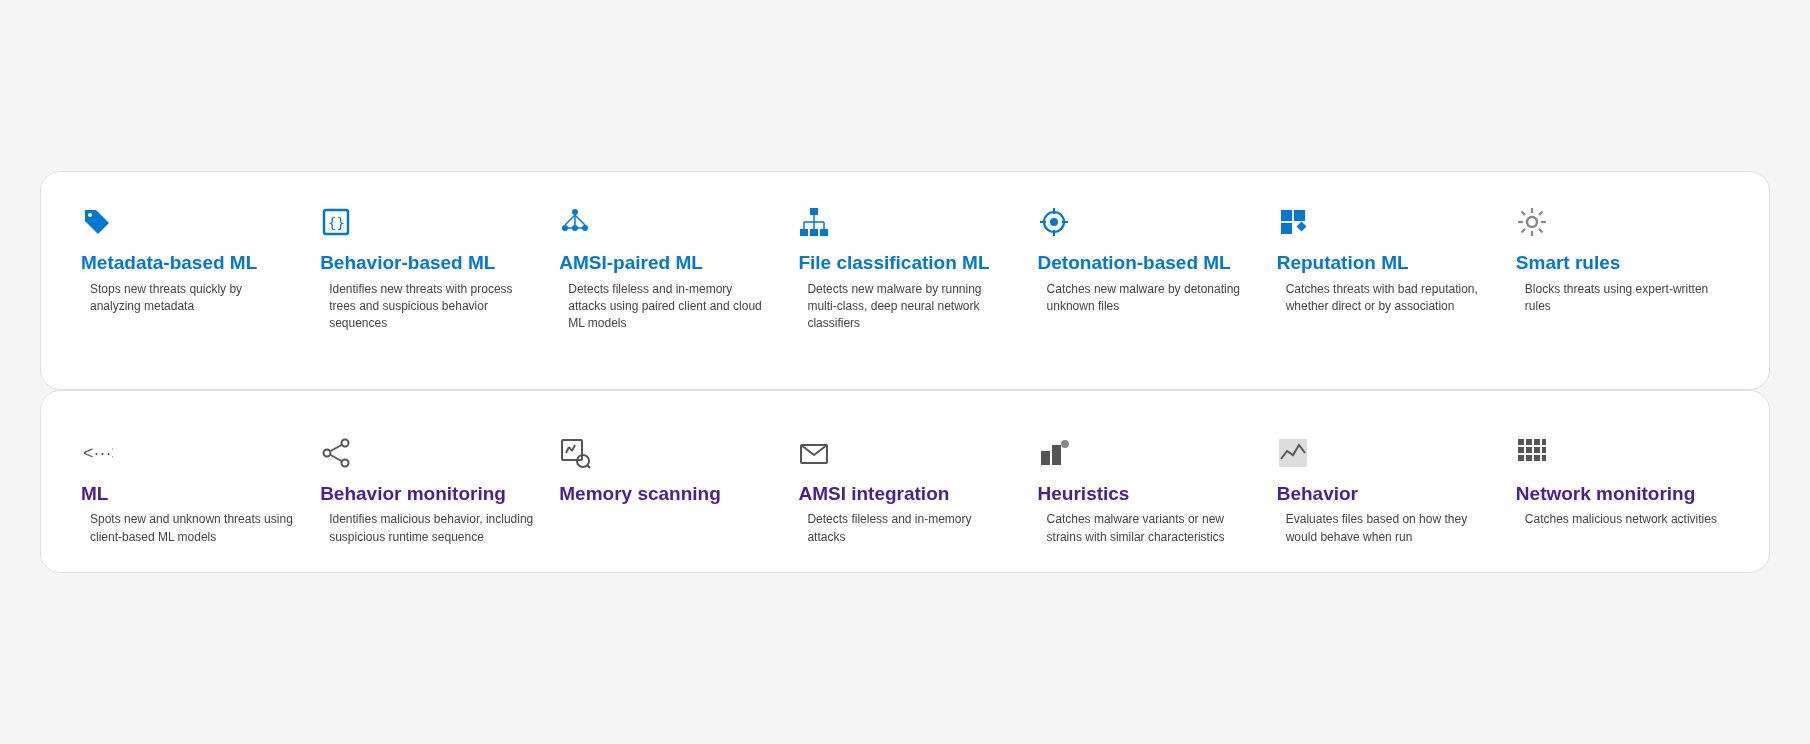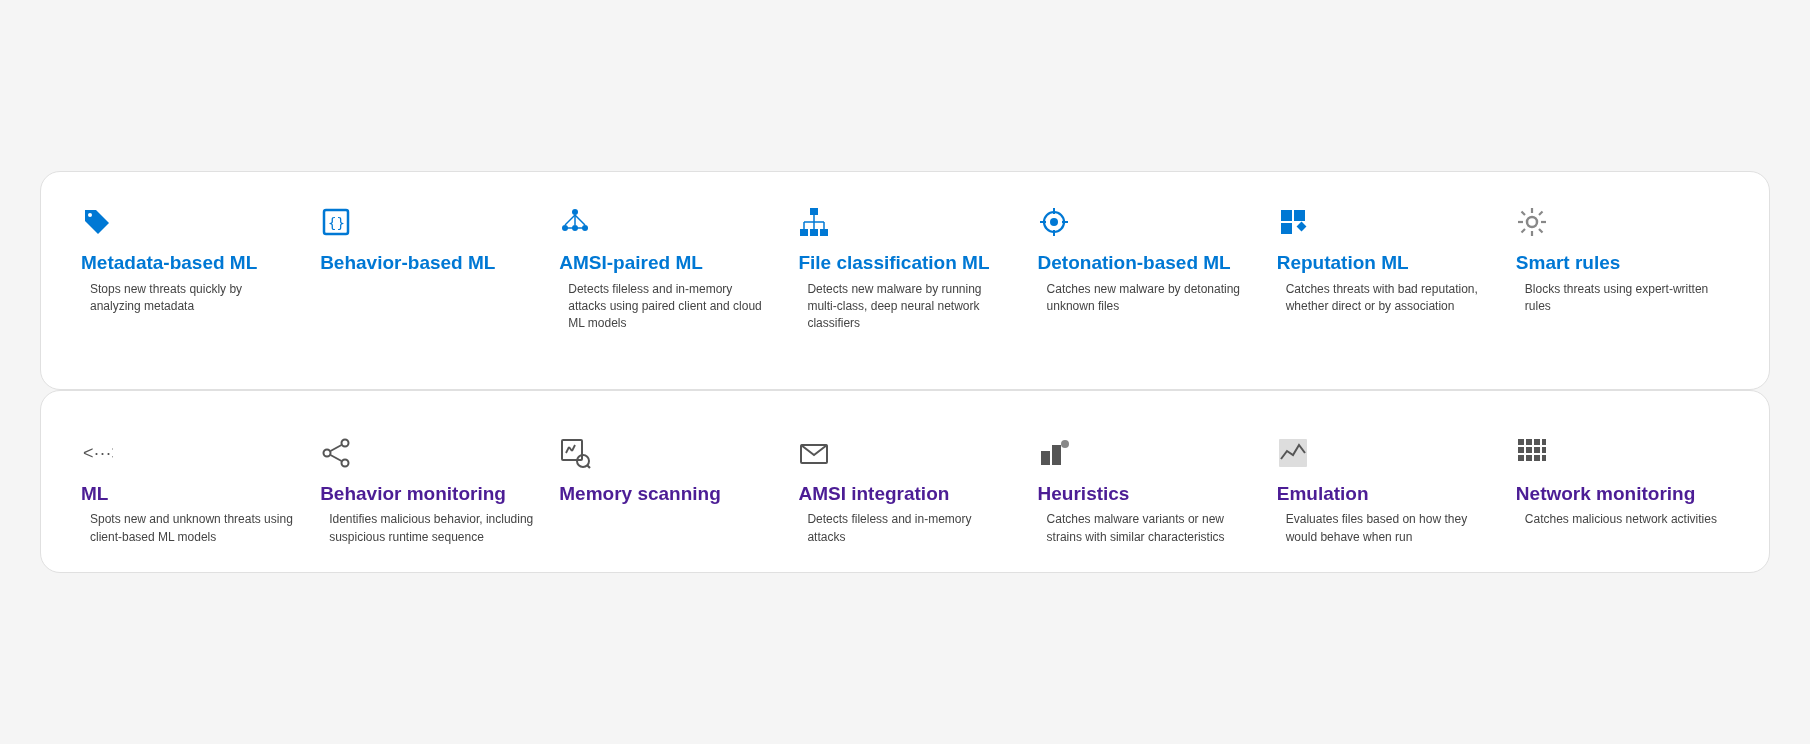"Identifies new threats with process" div.item-desc { html: none -> <div>Identifies new threats with process trees and suspicious behavior sequences</div> }
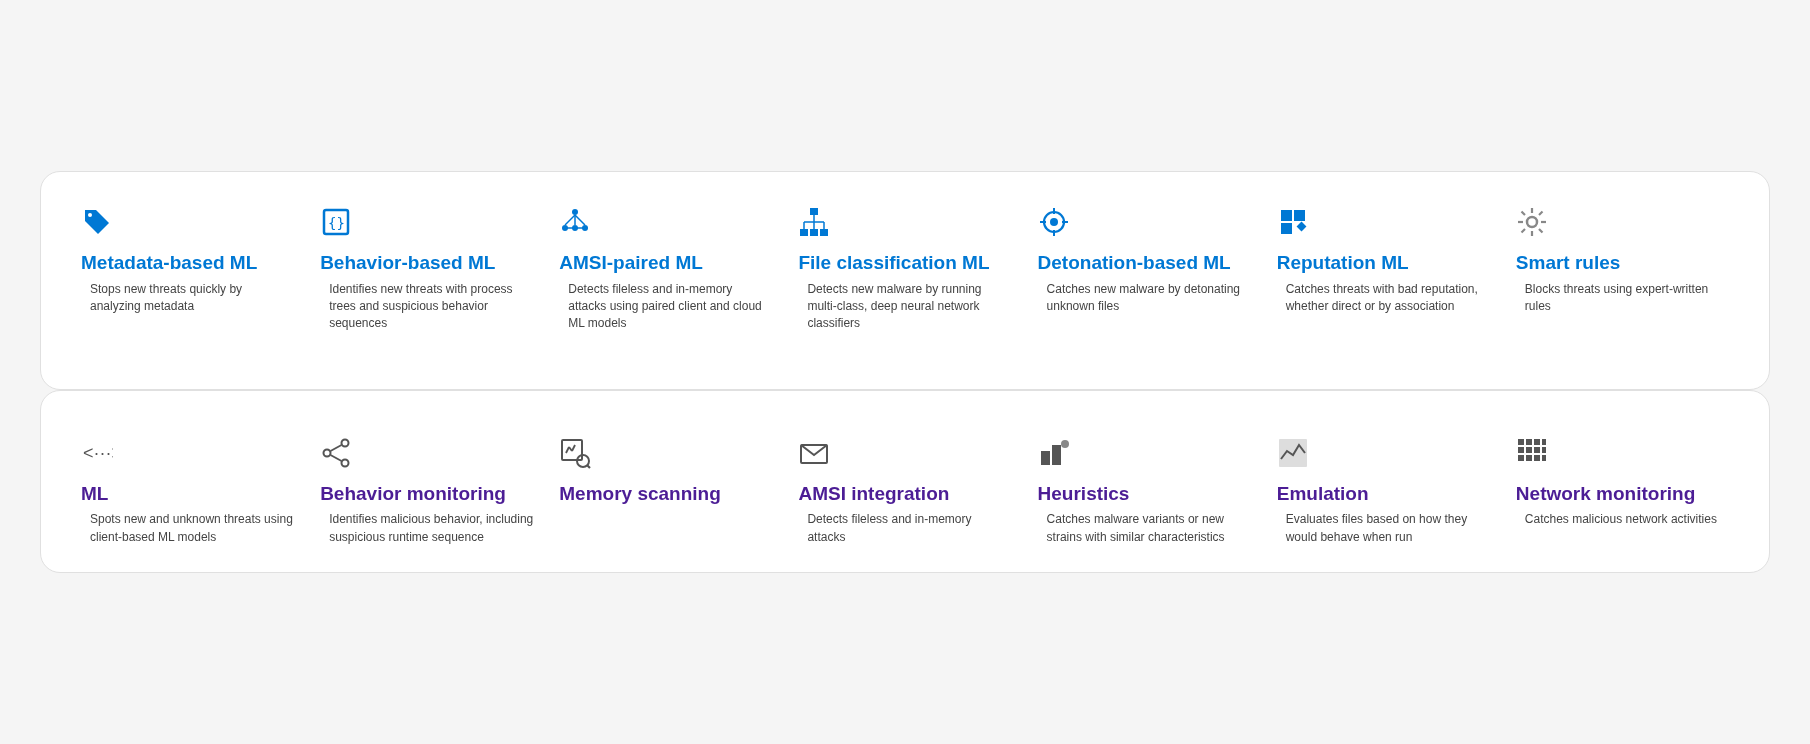"Emulation" div.item-title { text: Emulation -> Behavior }
